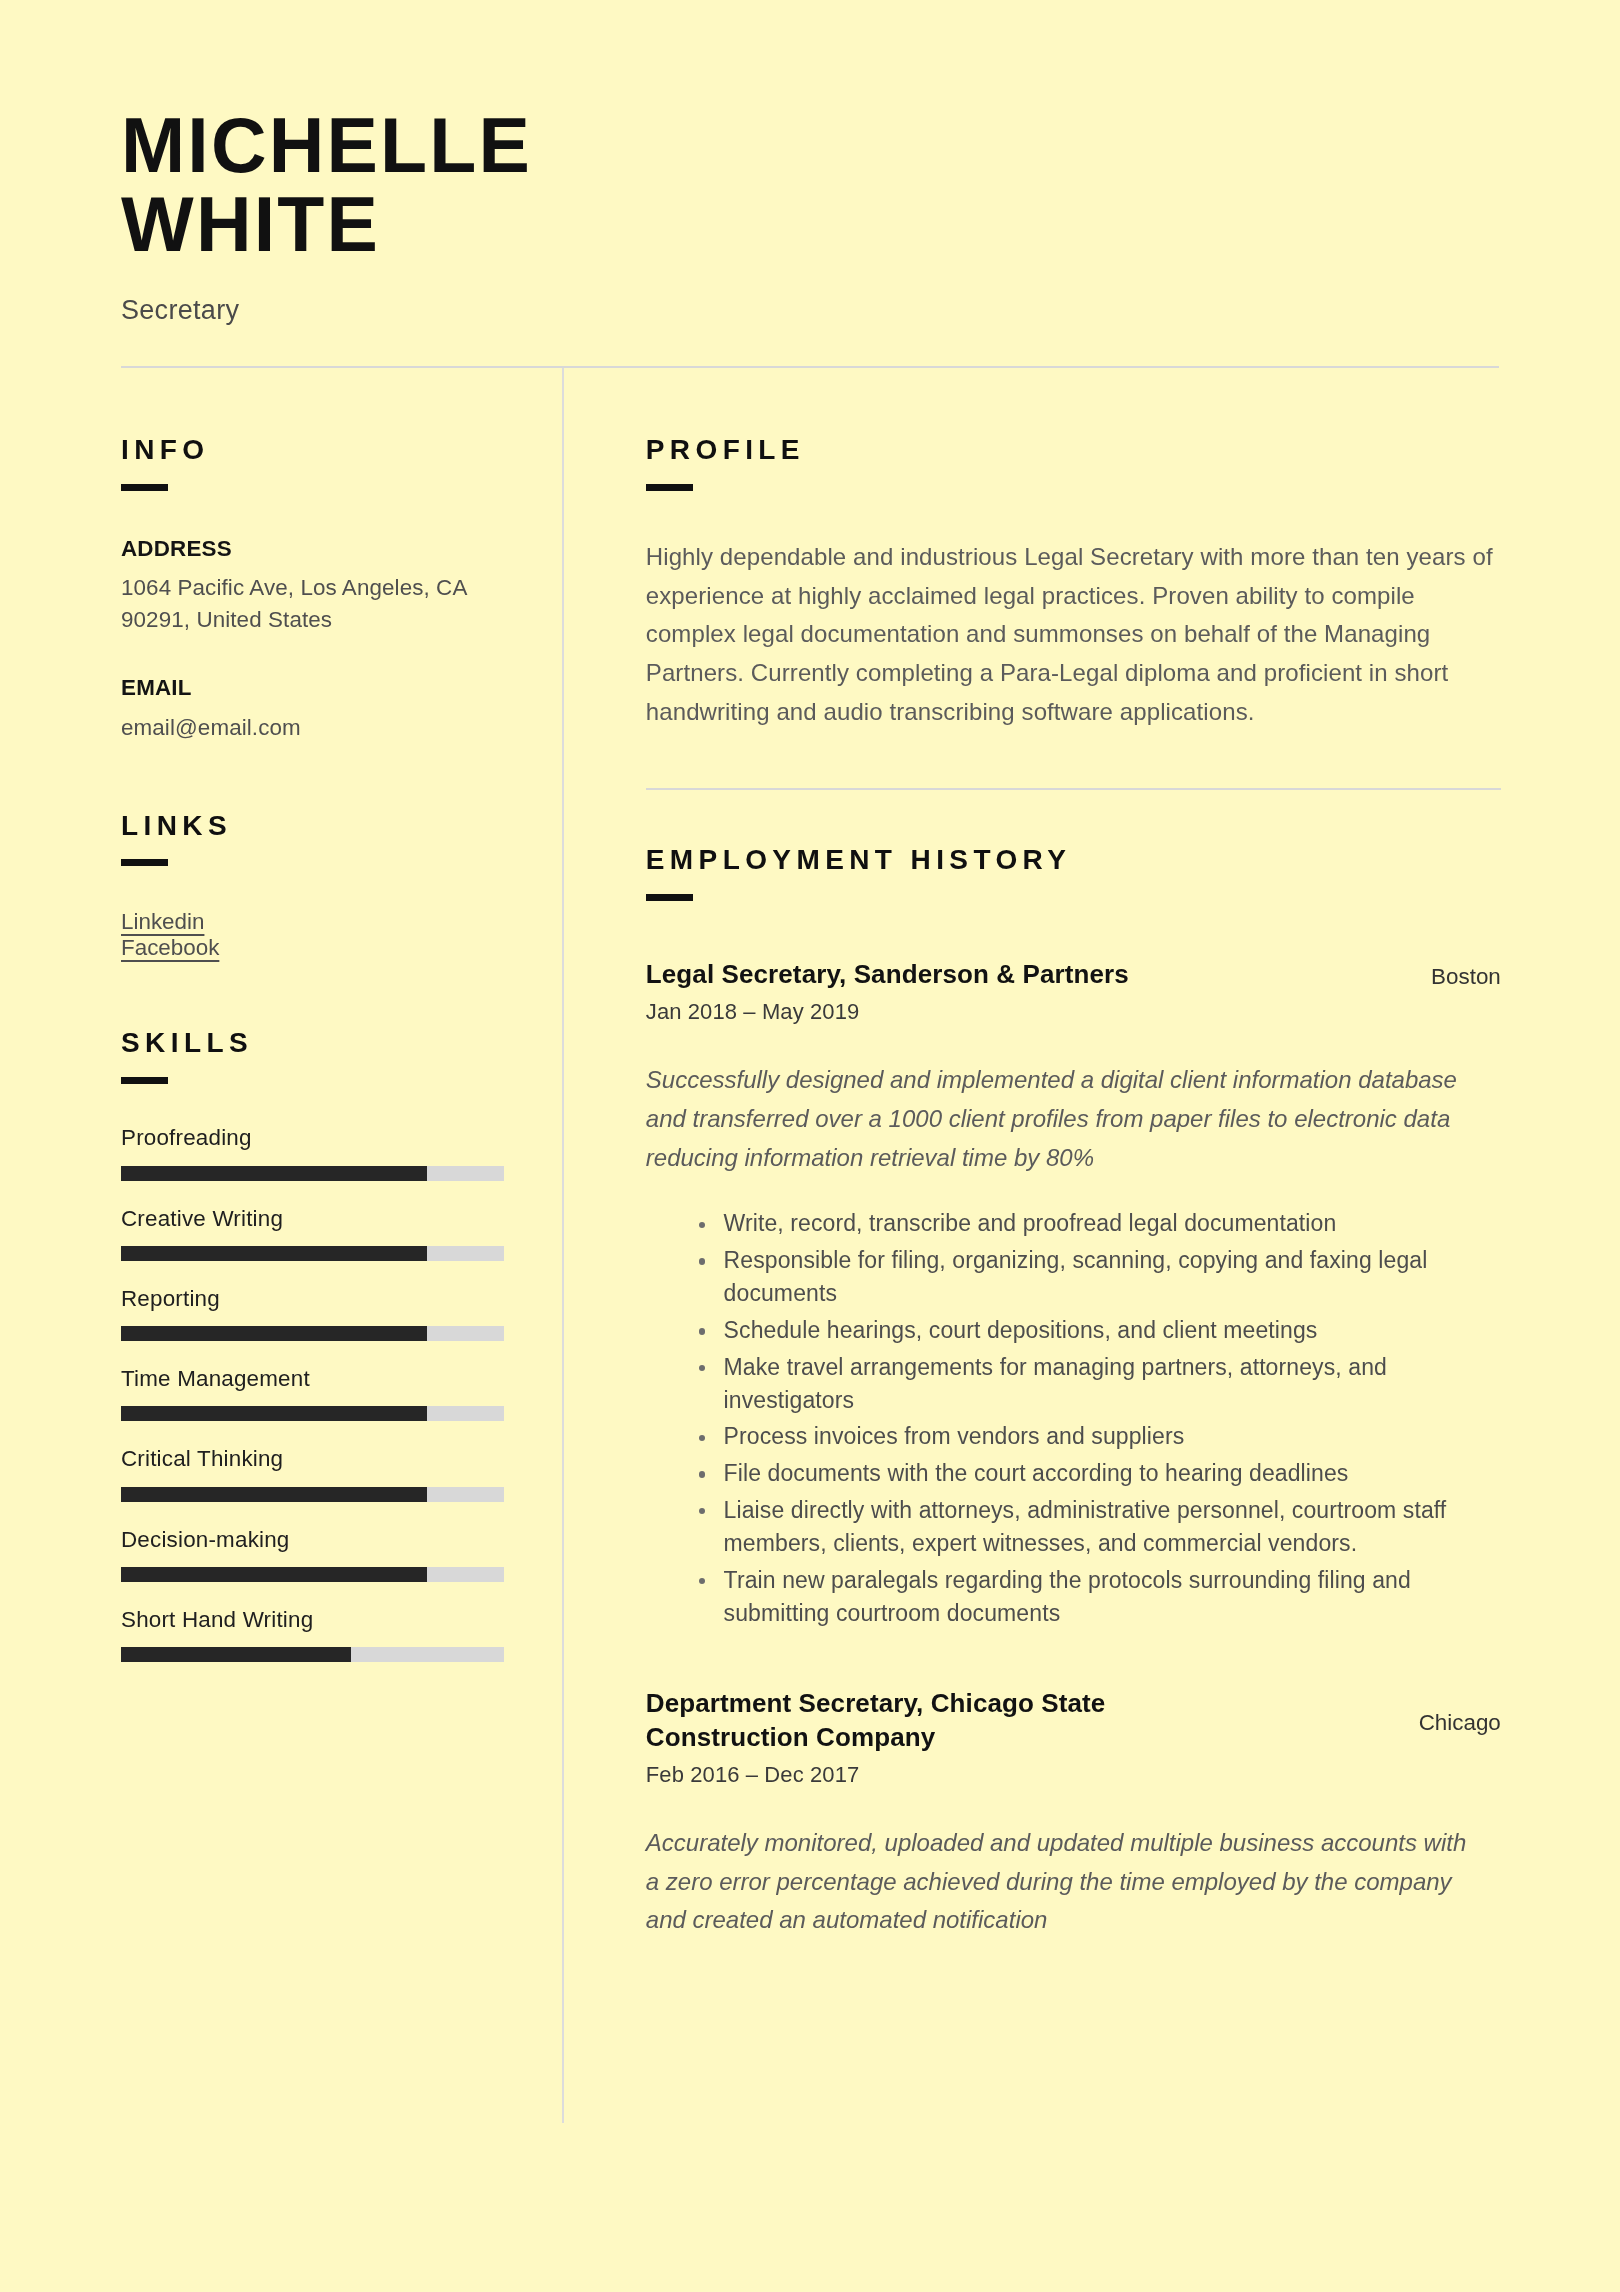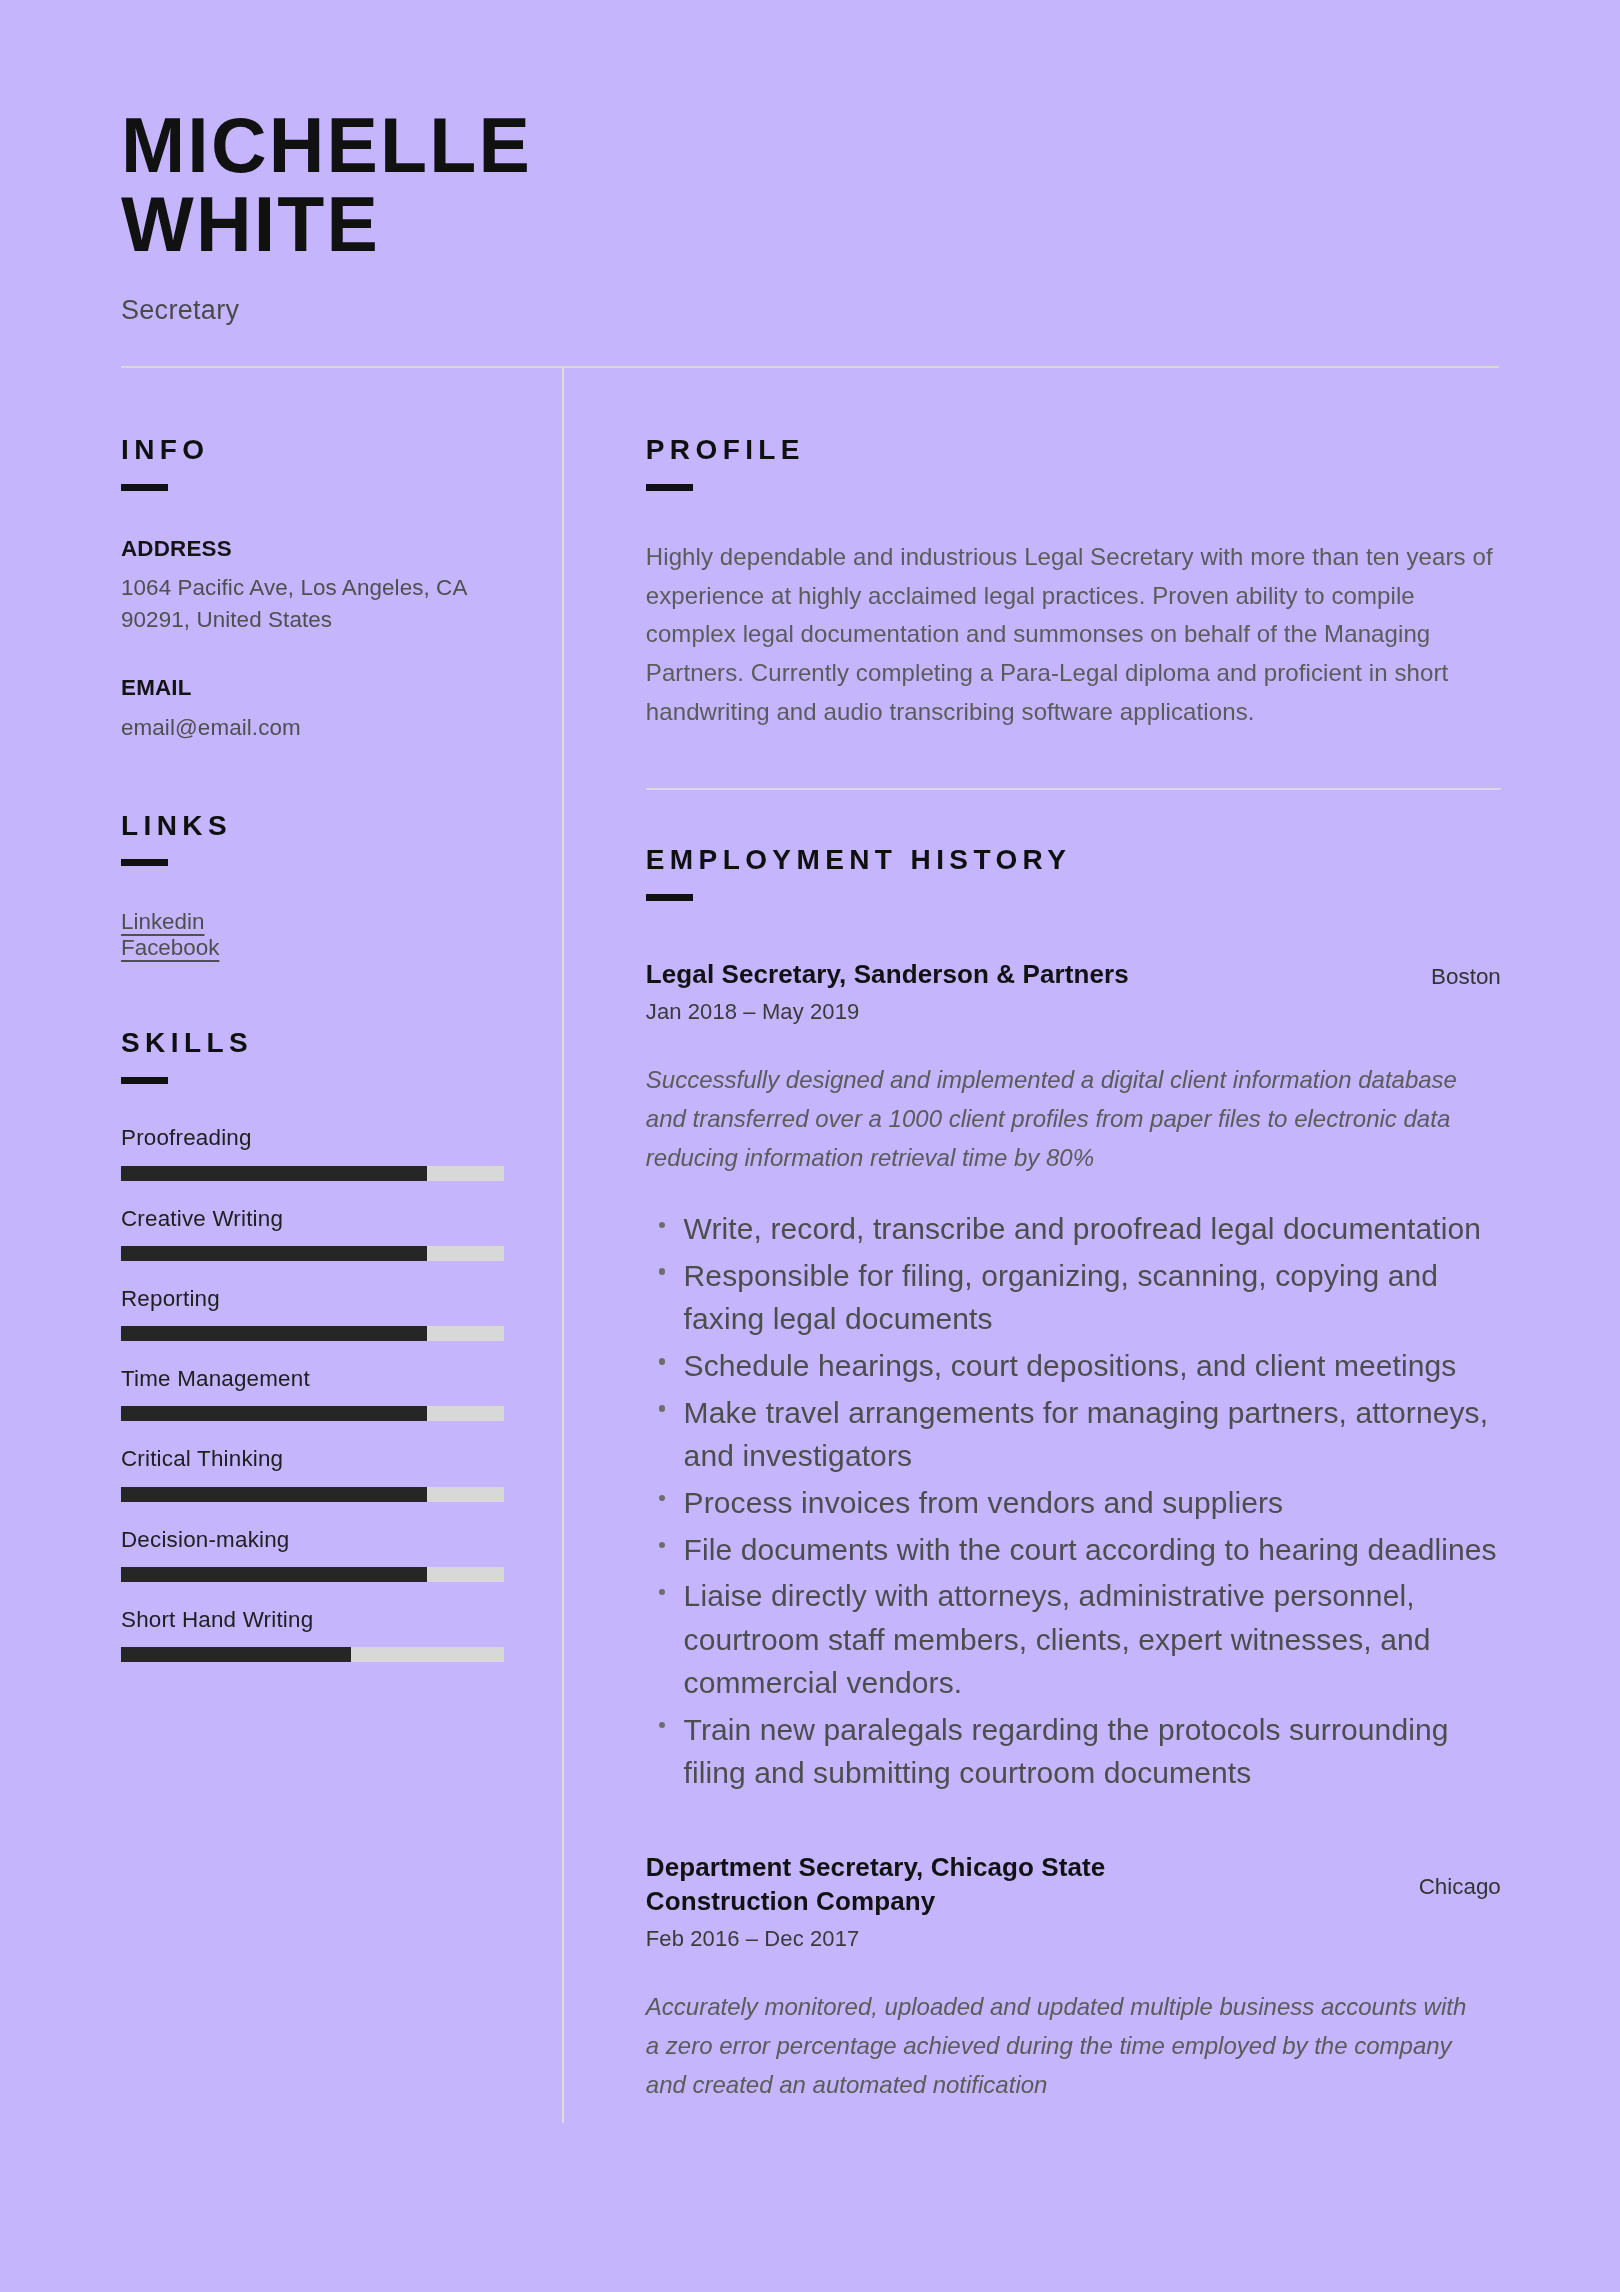"MICHELLE" .page { background: #c4b5fd -> #fef9c3 }
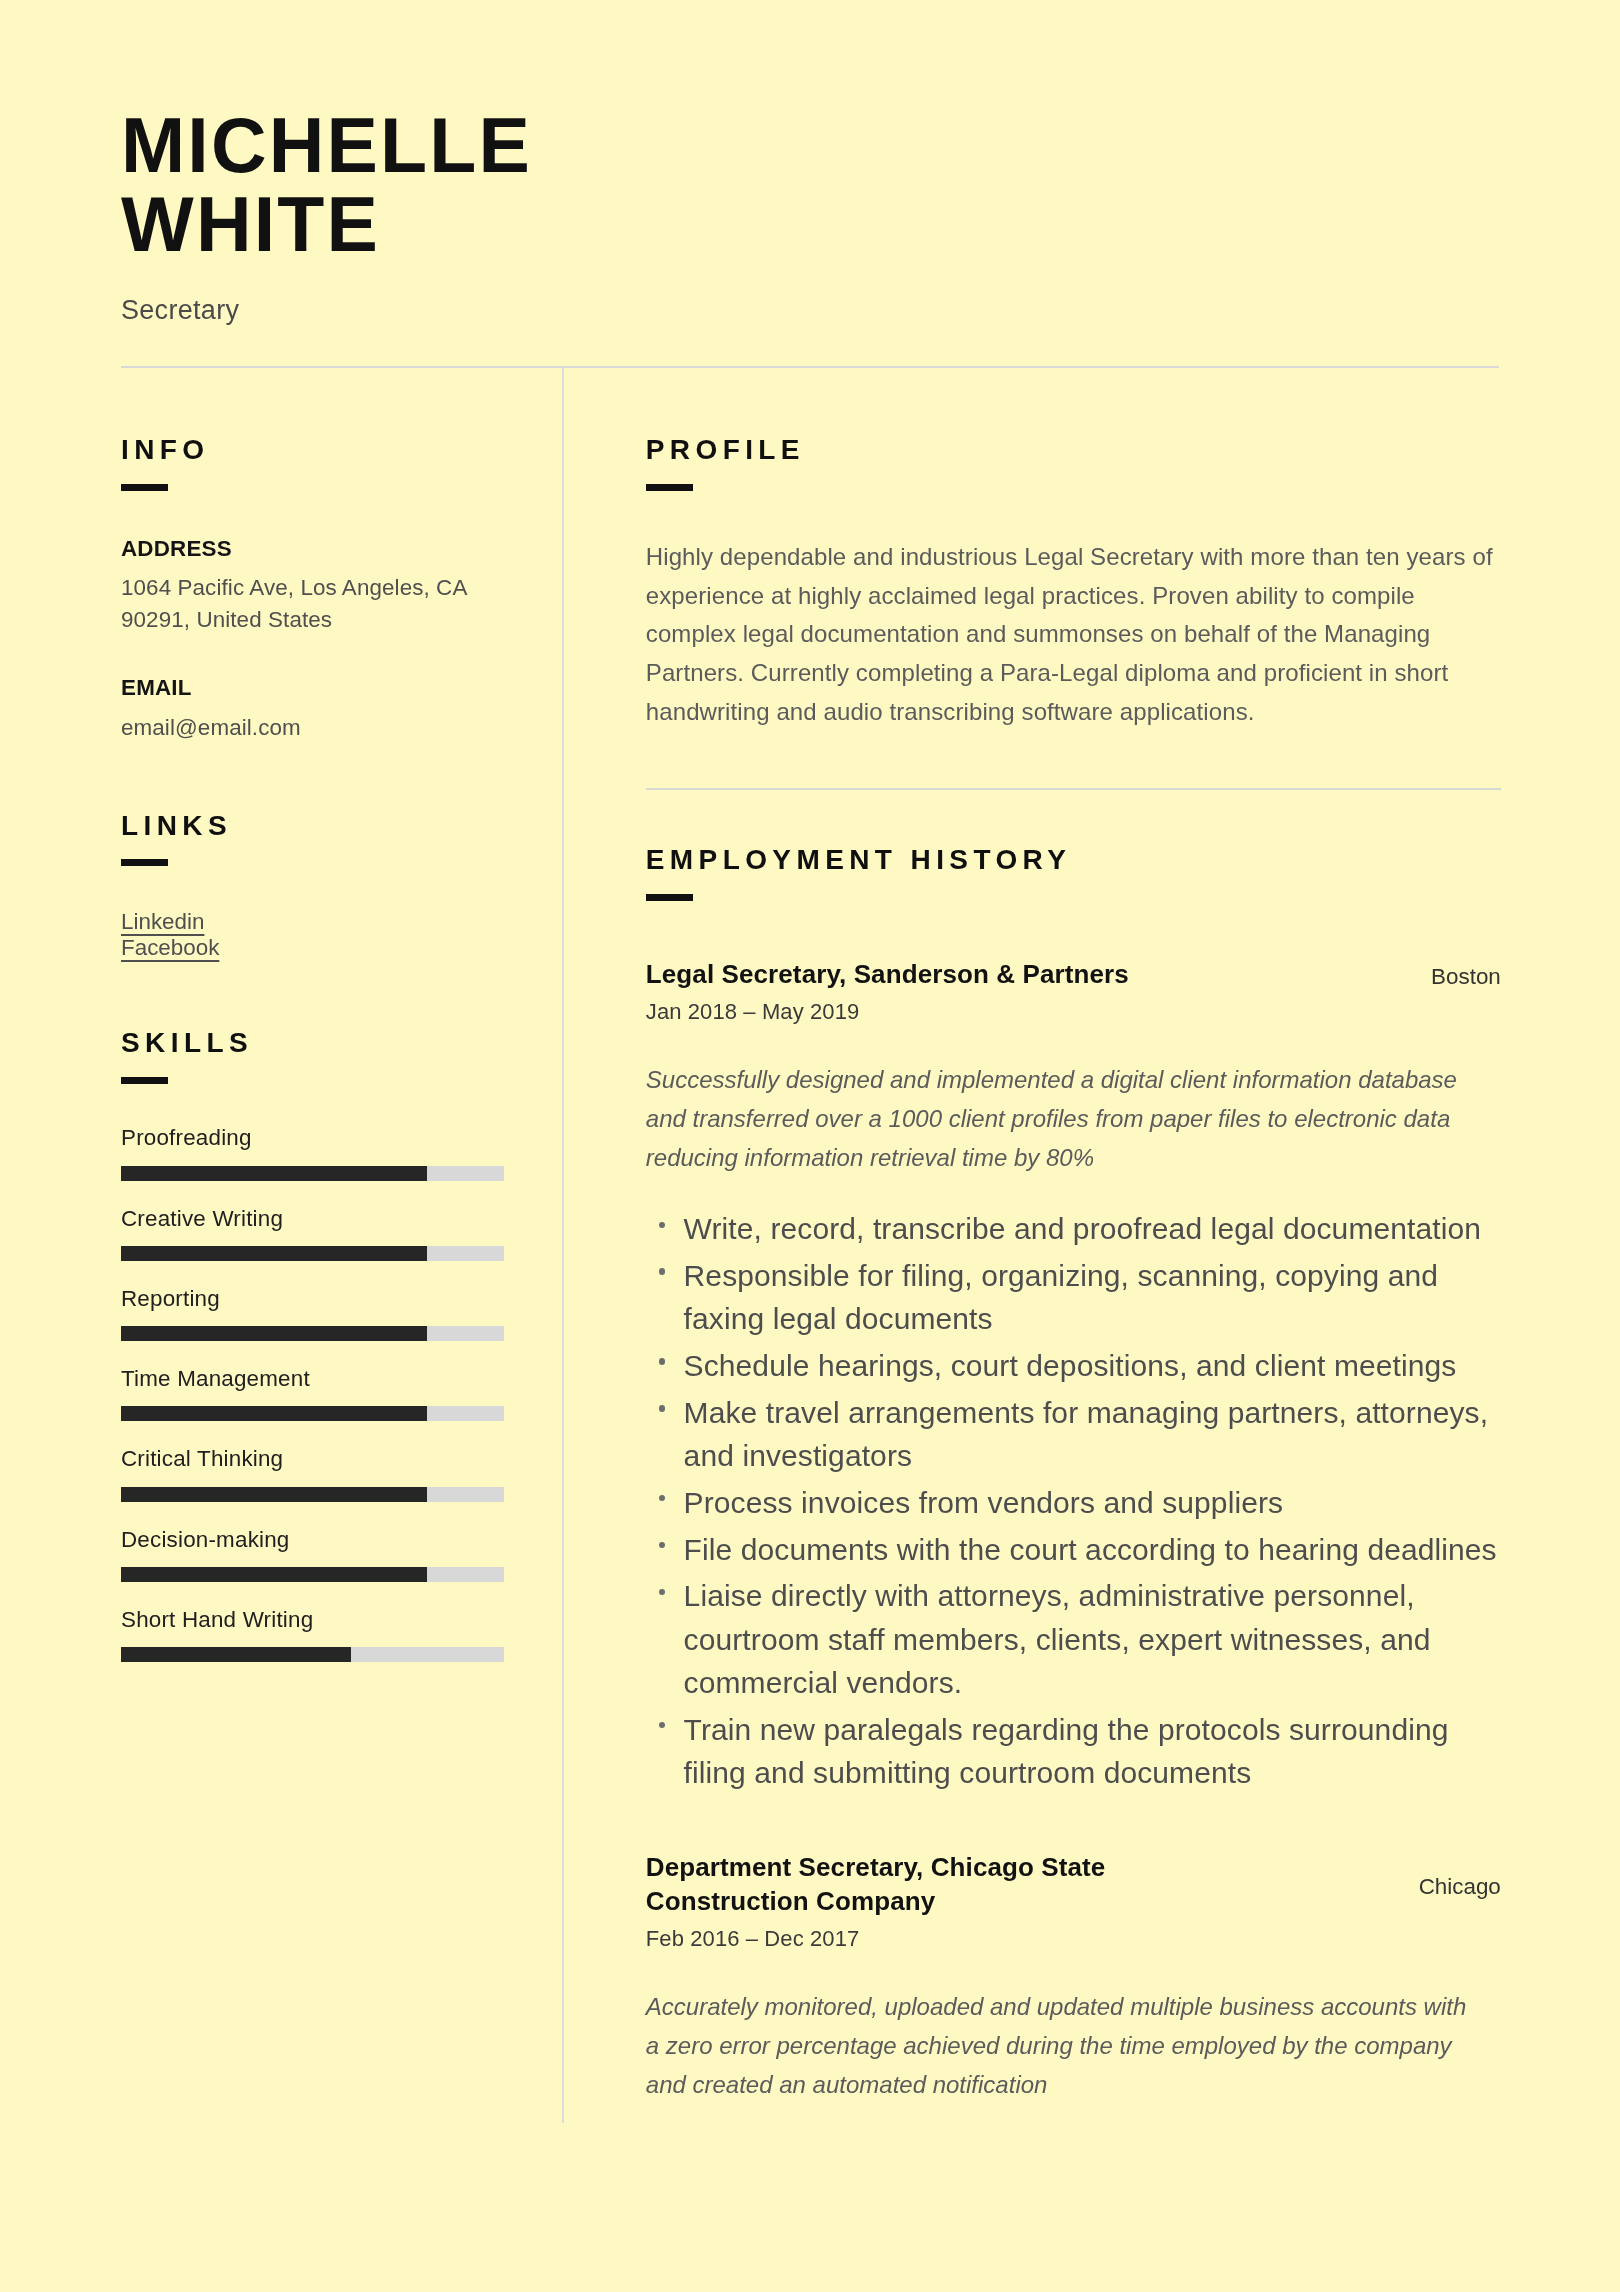"Write, record, transcribe and proofread" .job-bullets li { font-size: 30px -> 23px; margin-left: none -> 40px }
